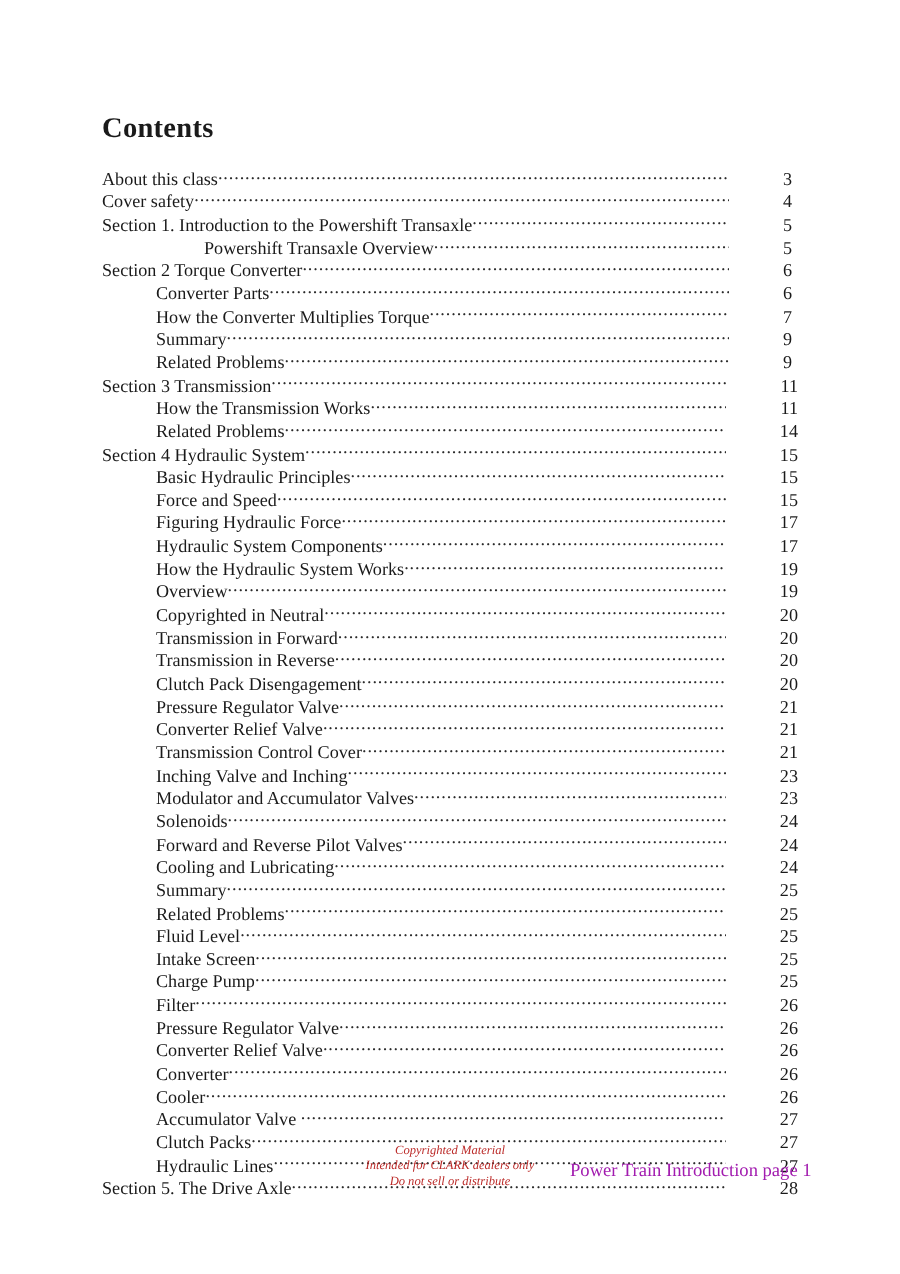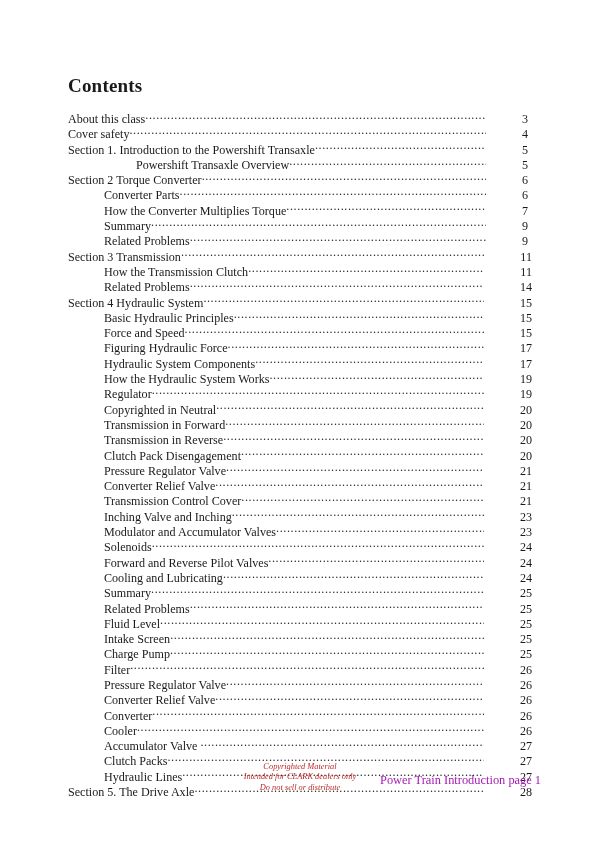"How the Transmission Clutch" span.entry-title { text: Clutch -> Works }
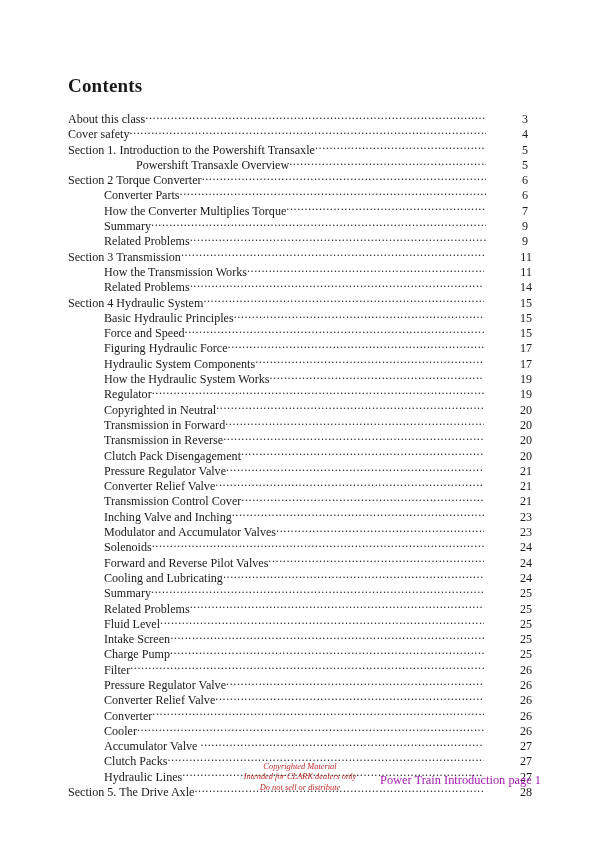"Regulator" span.entry-title { text: Regulator -> Overview }
